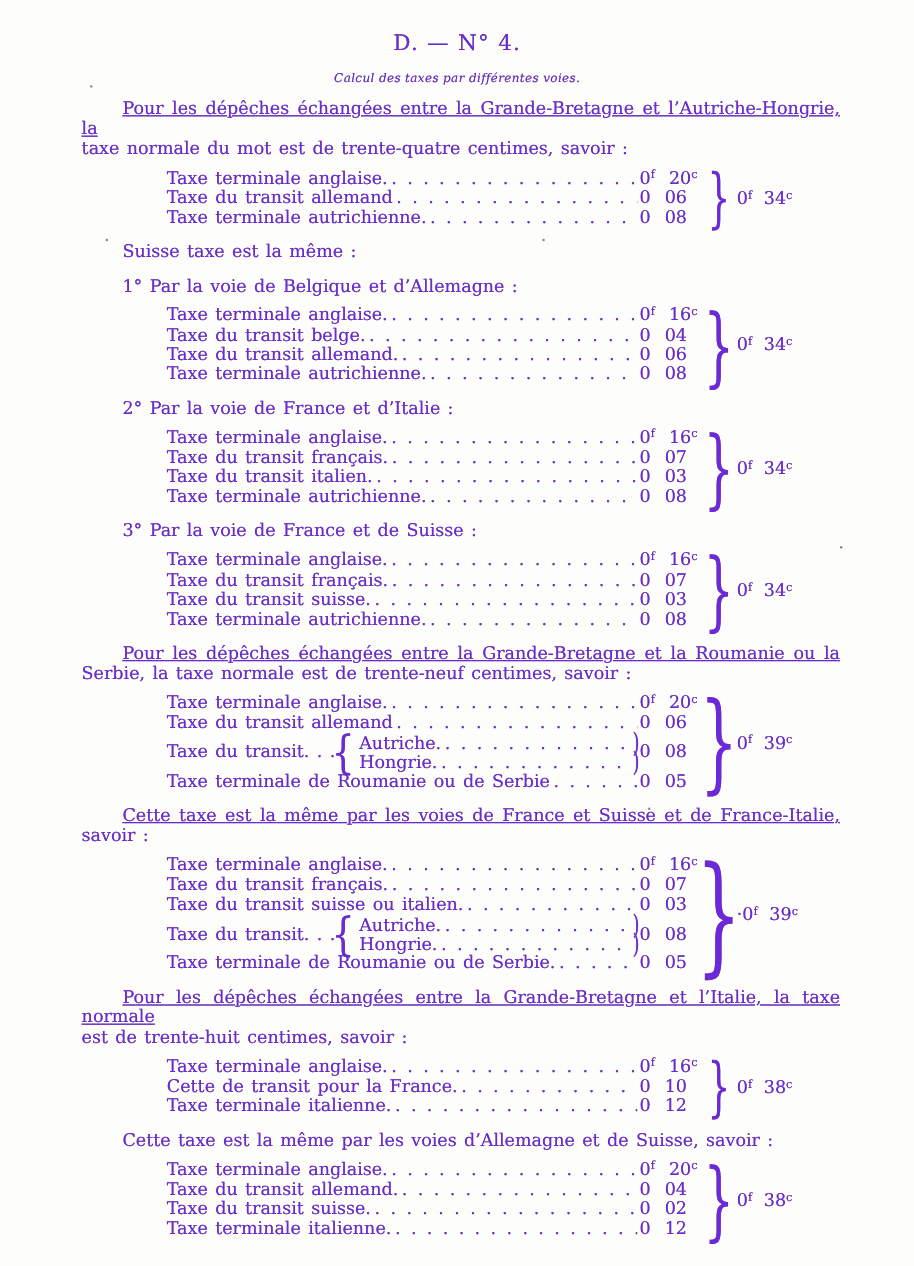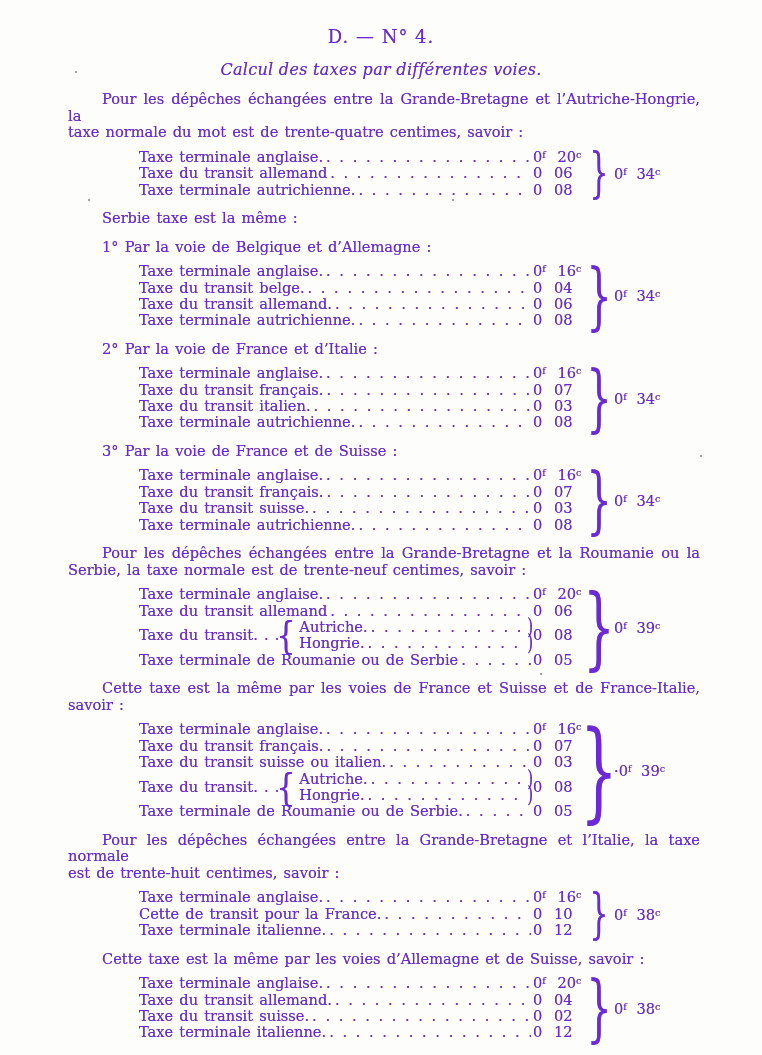"Calcul des taxes par différentes" .subtitle { font-size: 16px -> 10px }
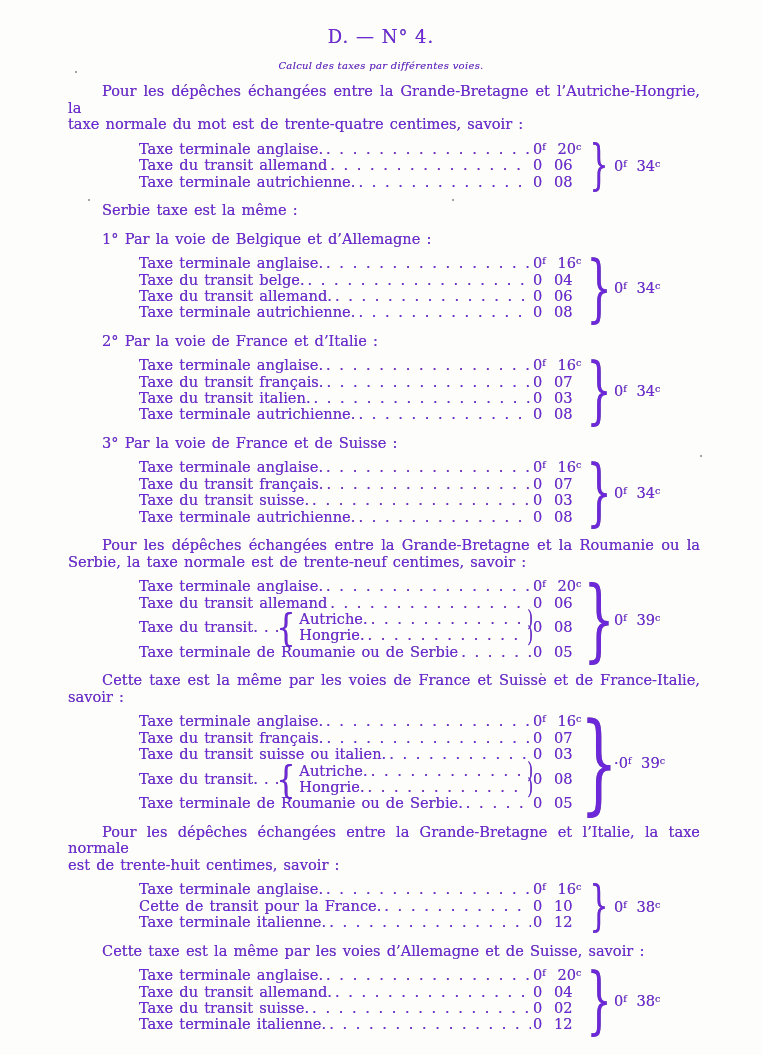"Pour les dépêches échangées entre" .pline.jline { text-decoration: none -> underline }
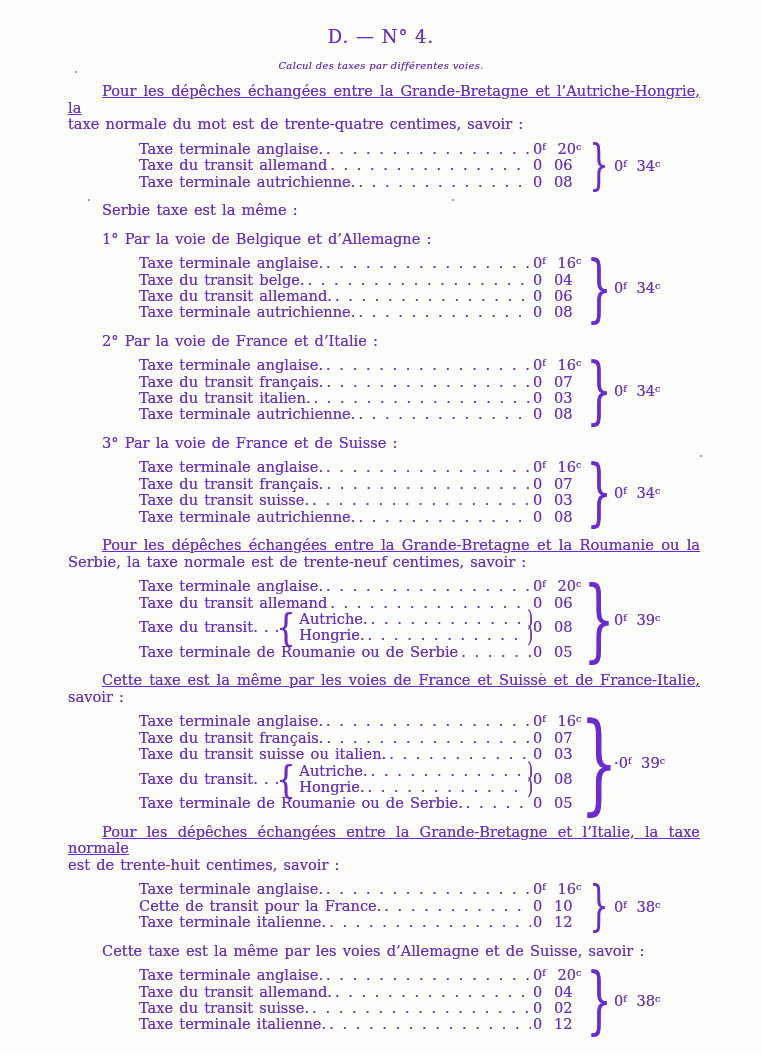"Serbie taxe est la même" div.pline { text: Serbie -> Suisse }
